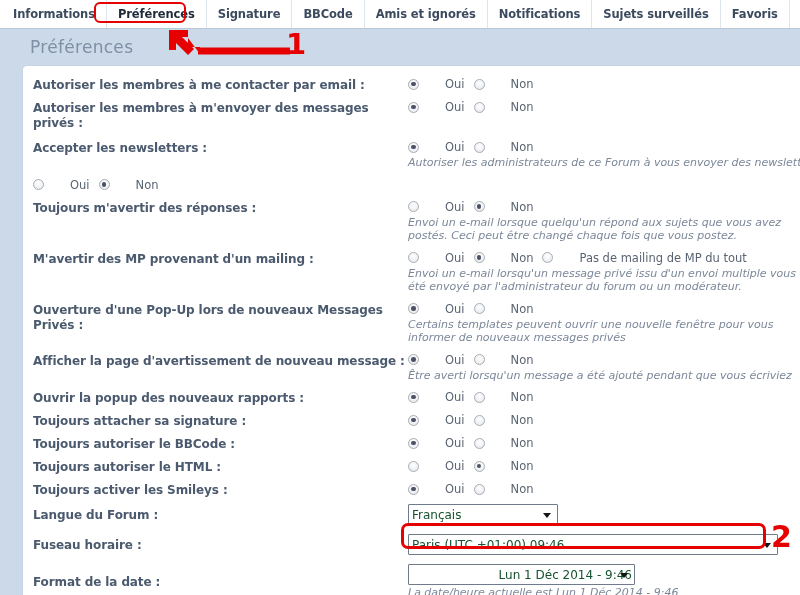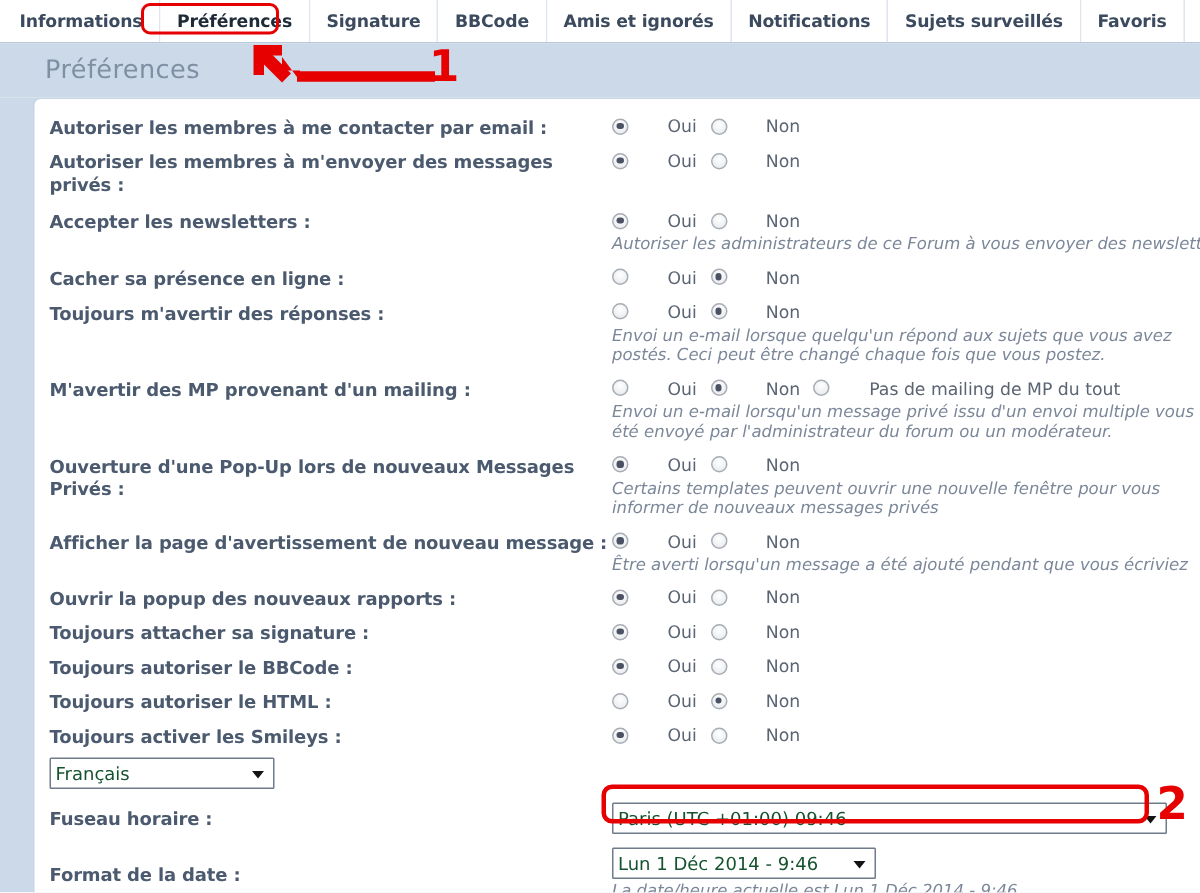"Cacher sa présence en ligne" div.lbl { html: <div>Cacher sa présence en ligne :</div> -> none }
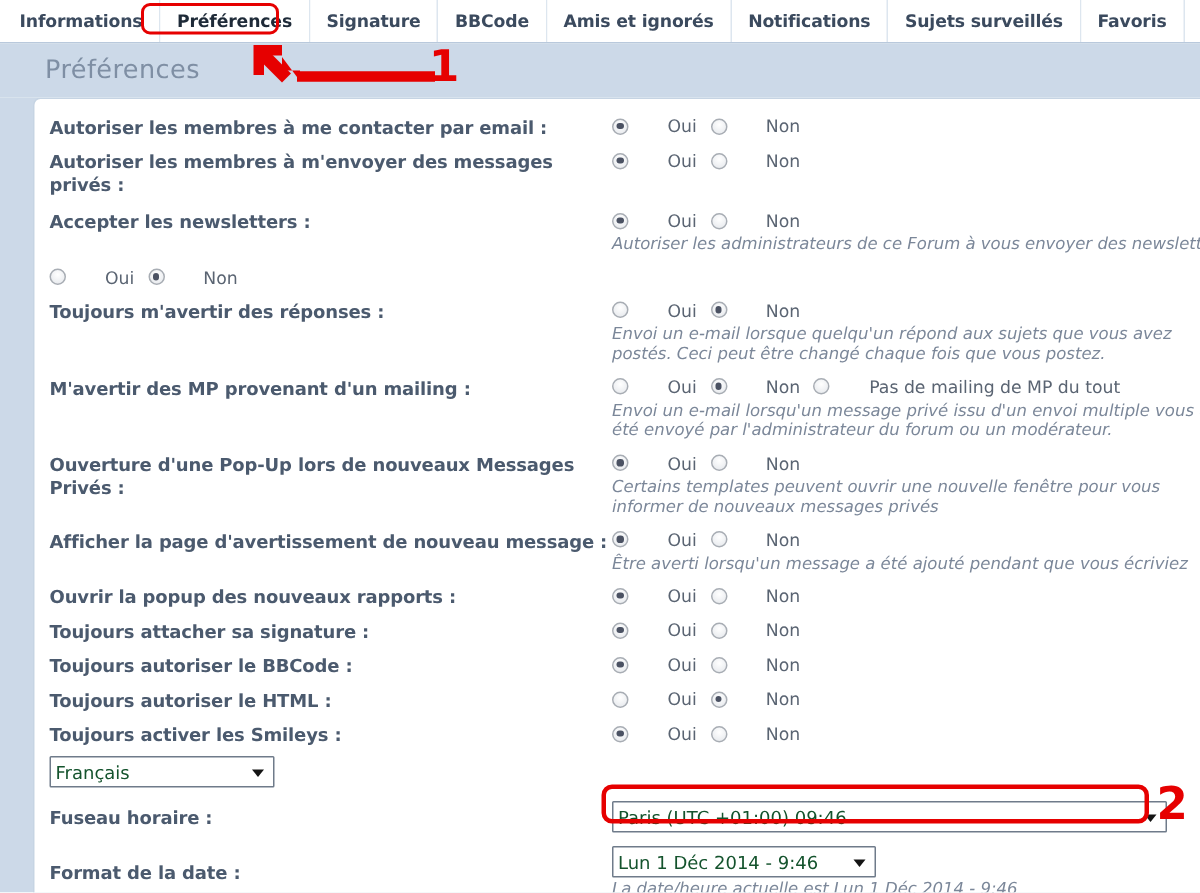"Langue du Forum :" div.lbl { html: none -> <div>Langue du Forum :</div> }
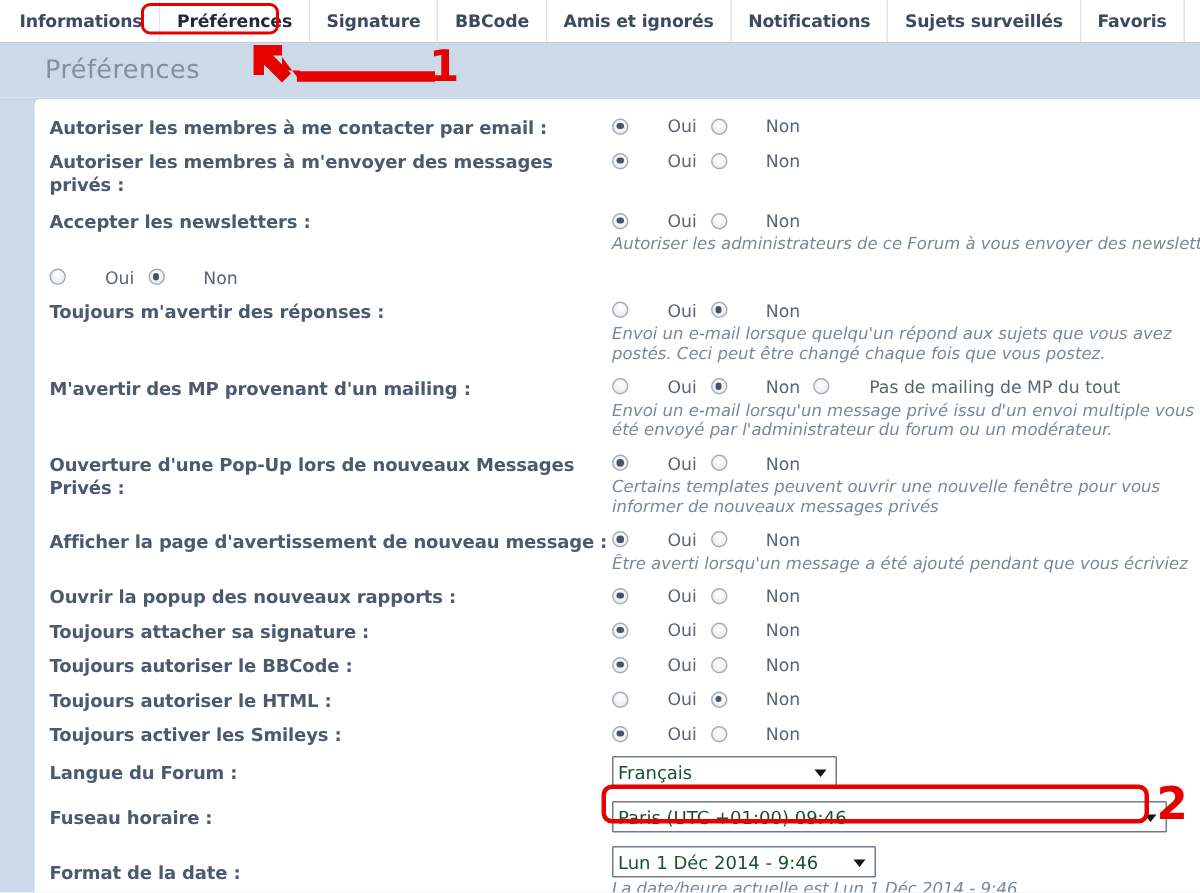"Lun 1 Déc 2014 -" .sel-date { text-align: none -> right; width: 176px -> 227px }
